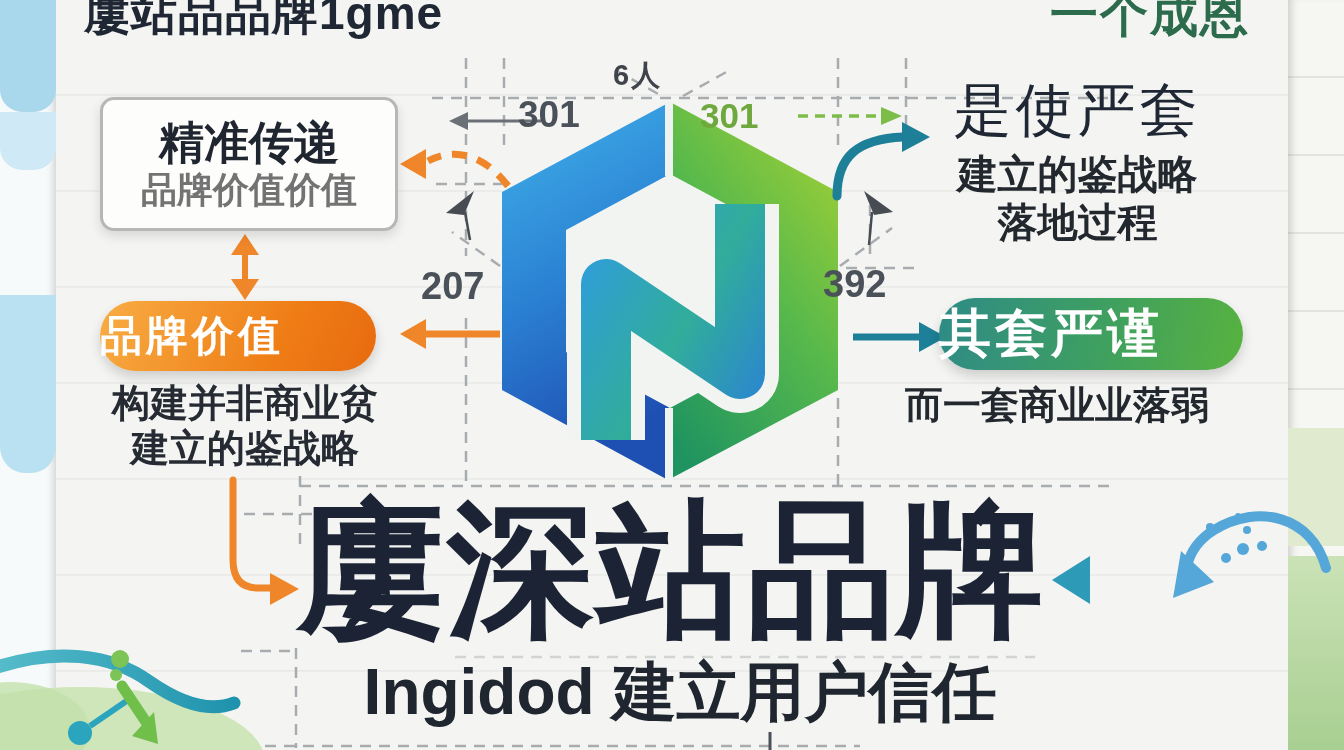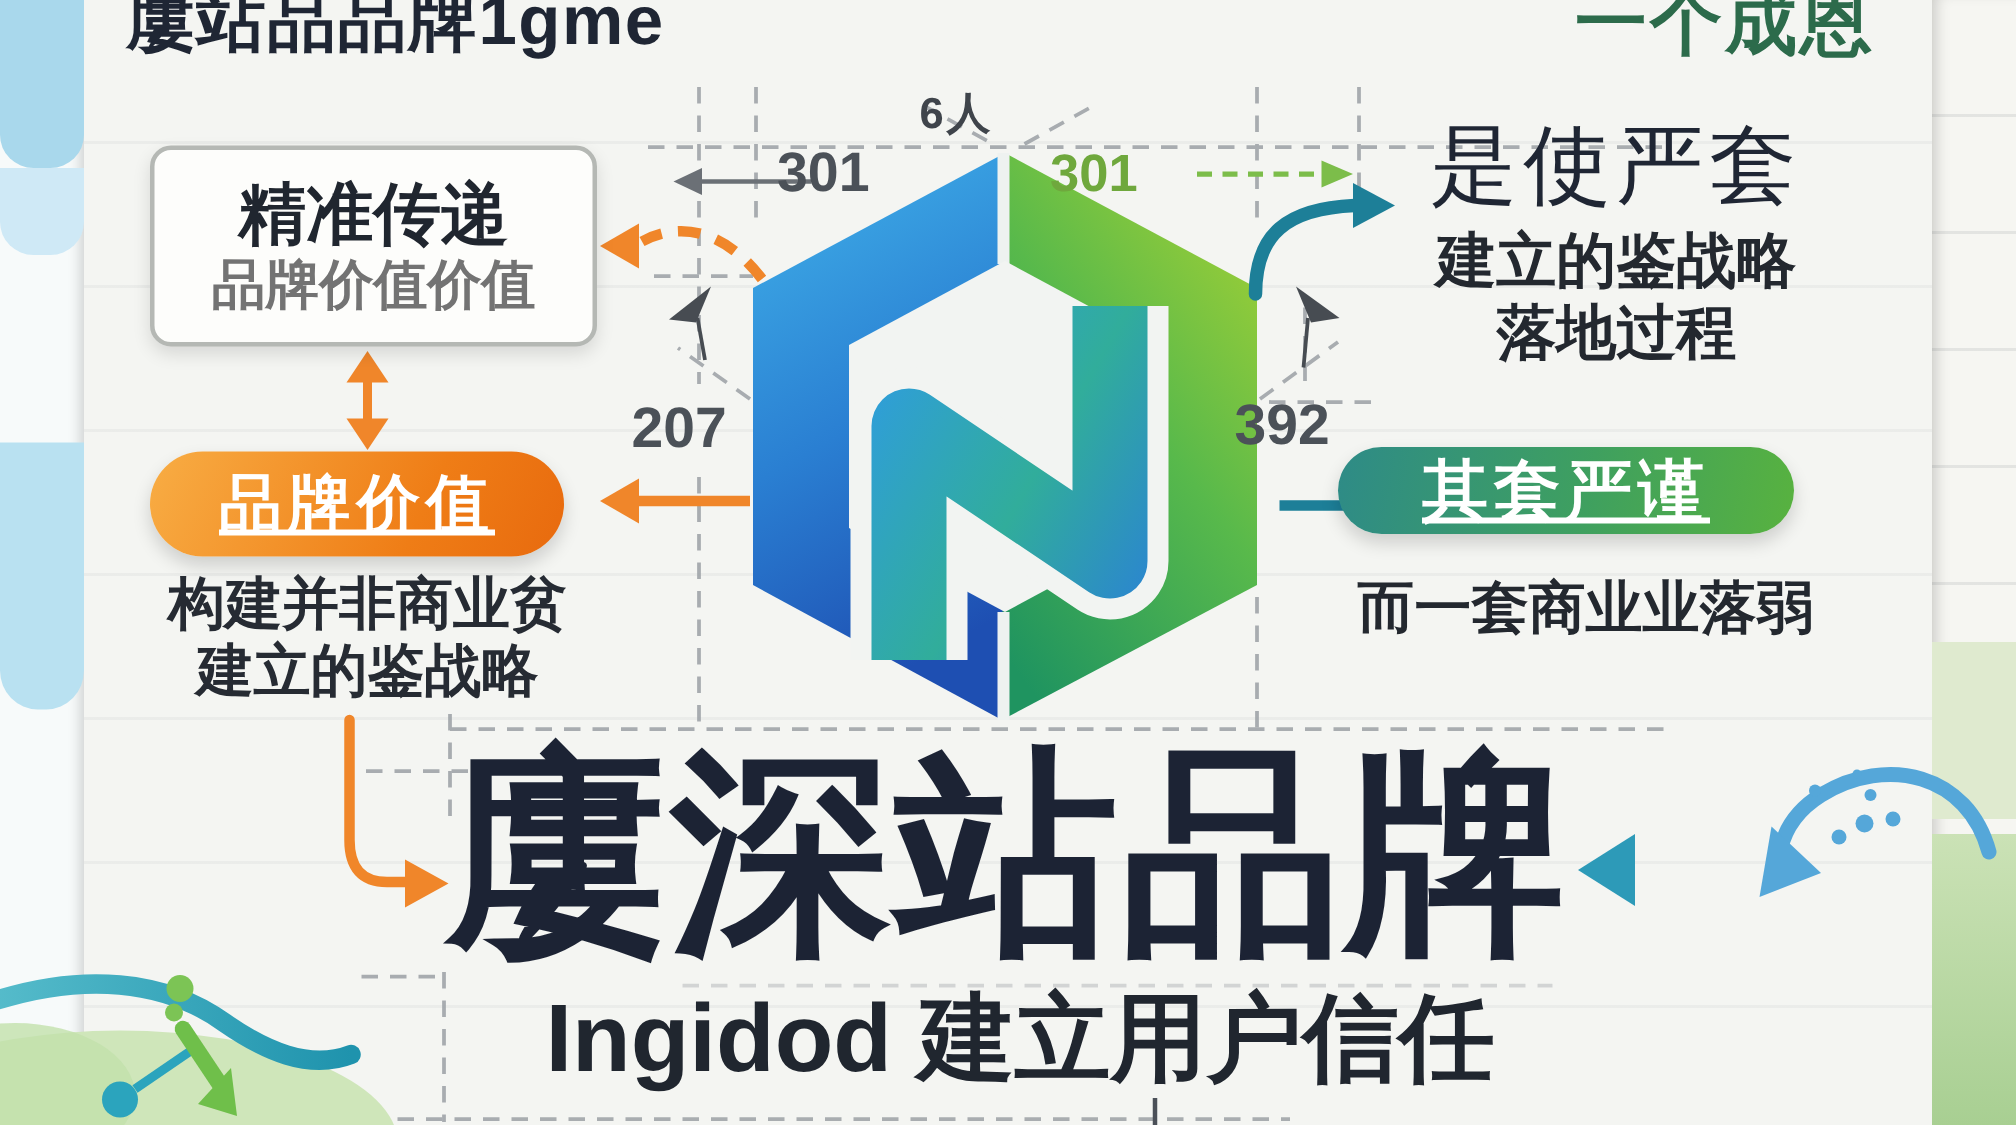"品牌价值" .pill { justify-content: center -> none; text-decoration: underline -> none }
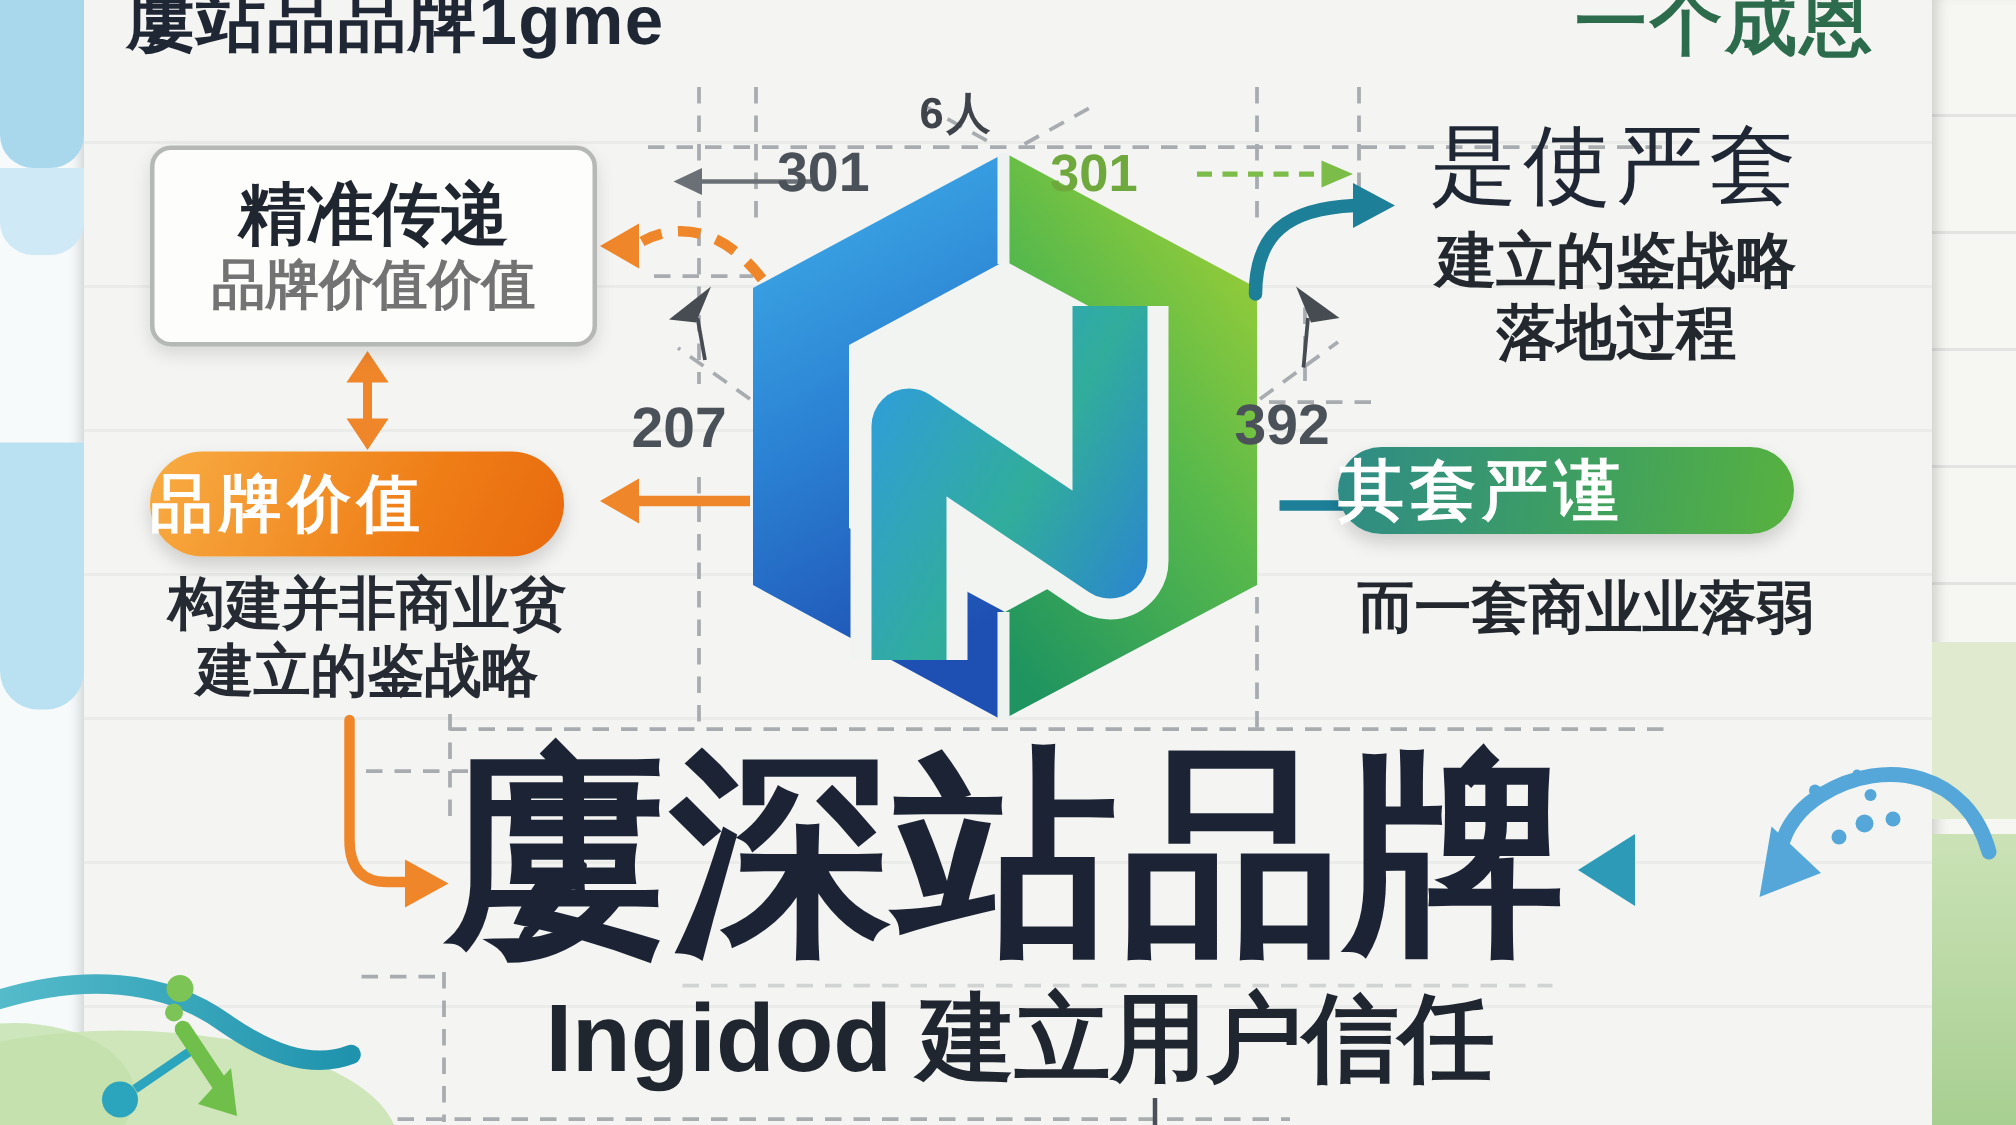"其套严谨" #pill-green { font-size: 44px -> 52px; height: 58px -> 72px; left: 892px -> 939px }
